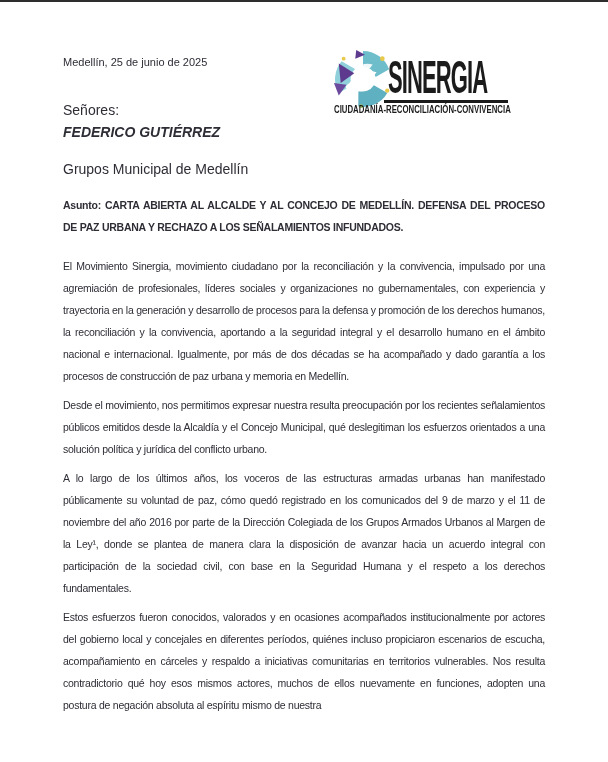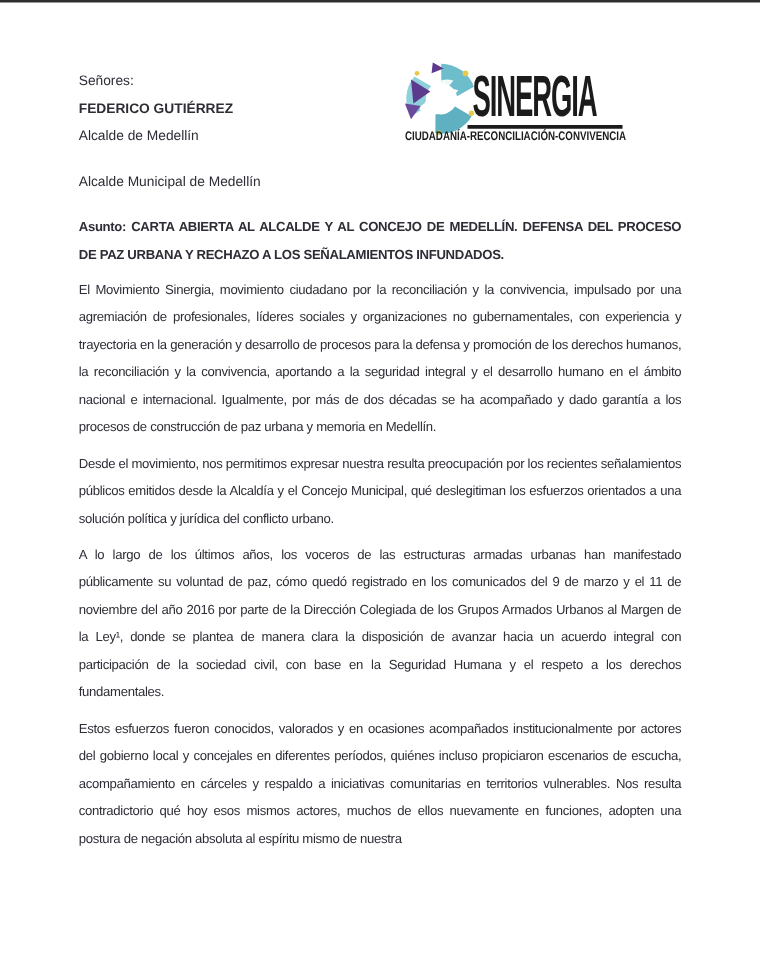"Medellín, 25 de junio de" p.date { html: none -> <p>Medellín, 25 de junio de 2025</p> }
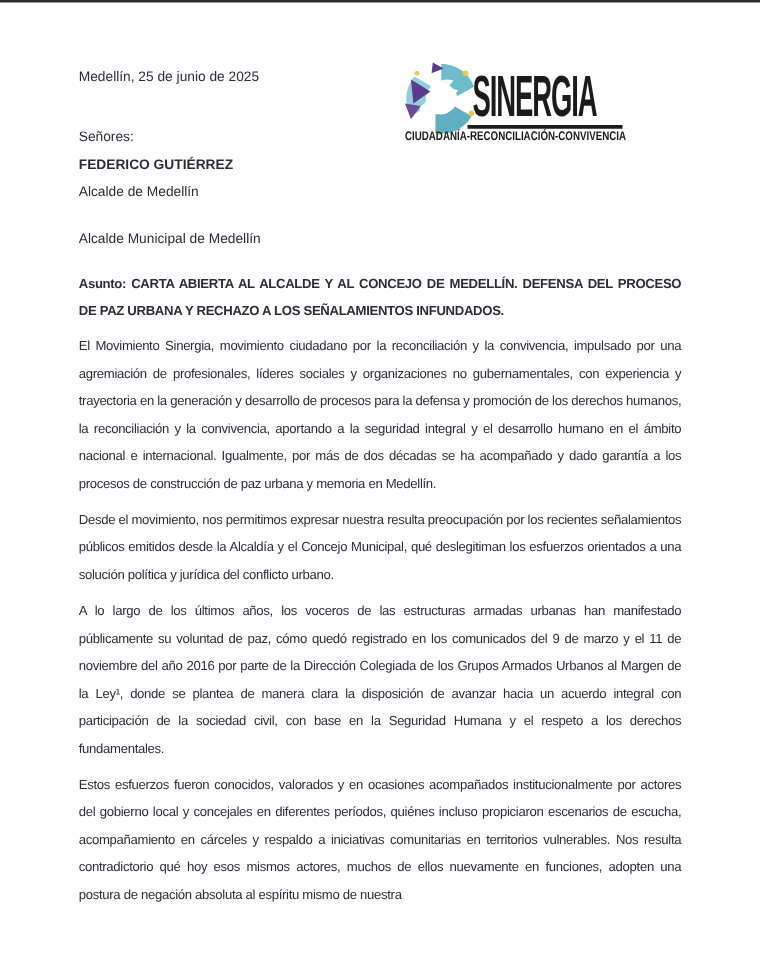"SINERGIA" .logo { right: 104px -> 94px }
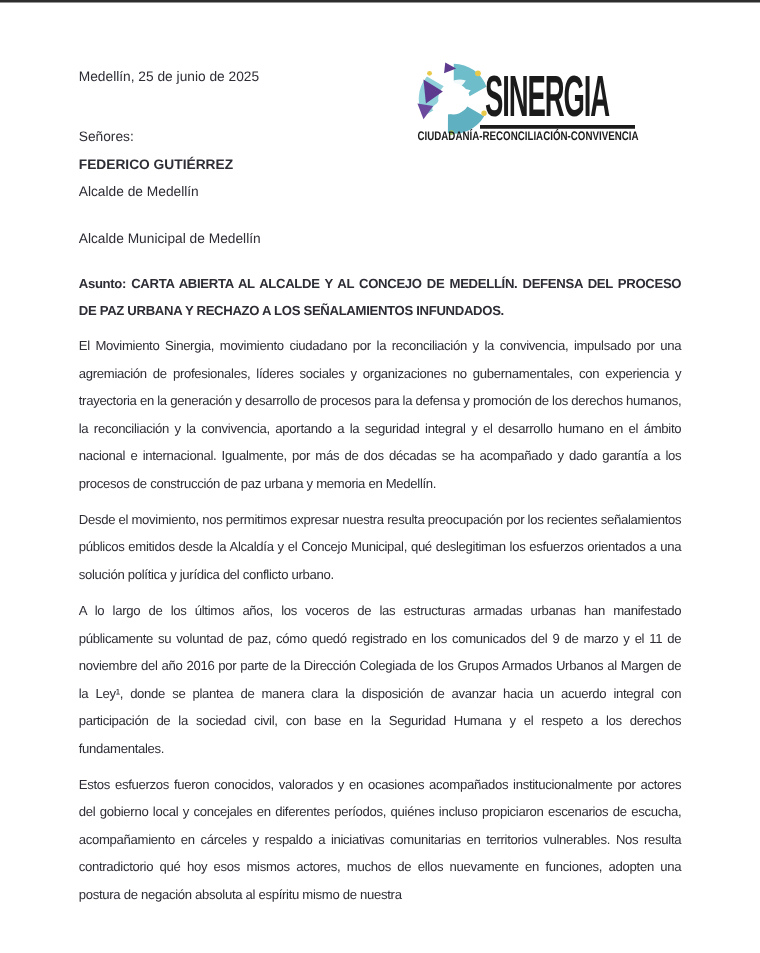"Señores:" .recipients p { font-size: 11px -> 14px }
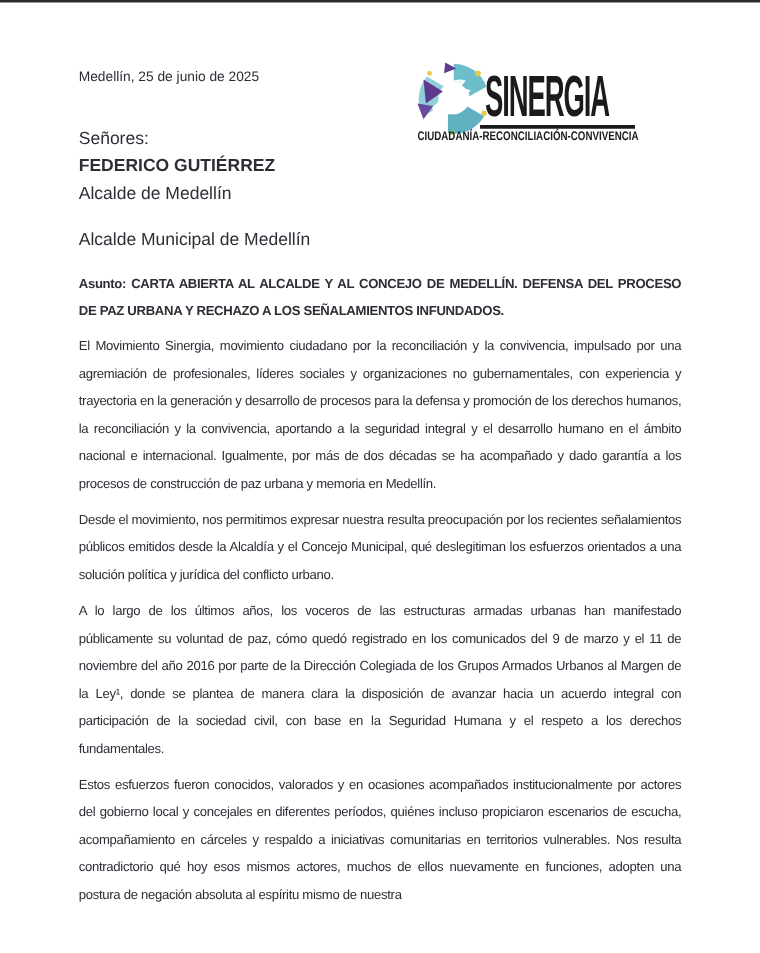"FEDERICO GUTIÉRREZ" .recipients .bold { font-style: none -> italic }
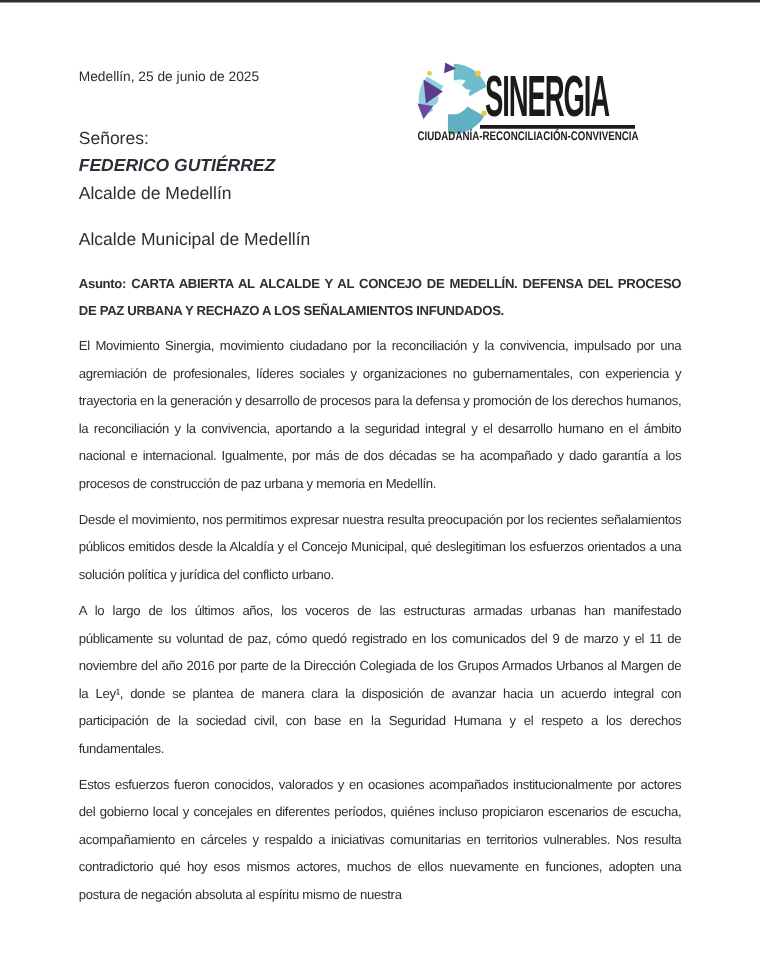"Alcalde de Medellín" p { html: <p>Alcalde de Medellín</p> -> none }
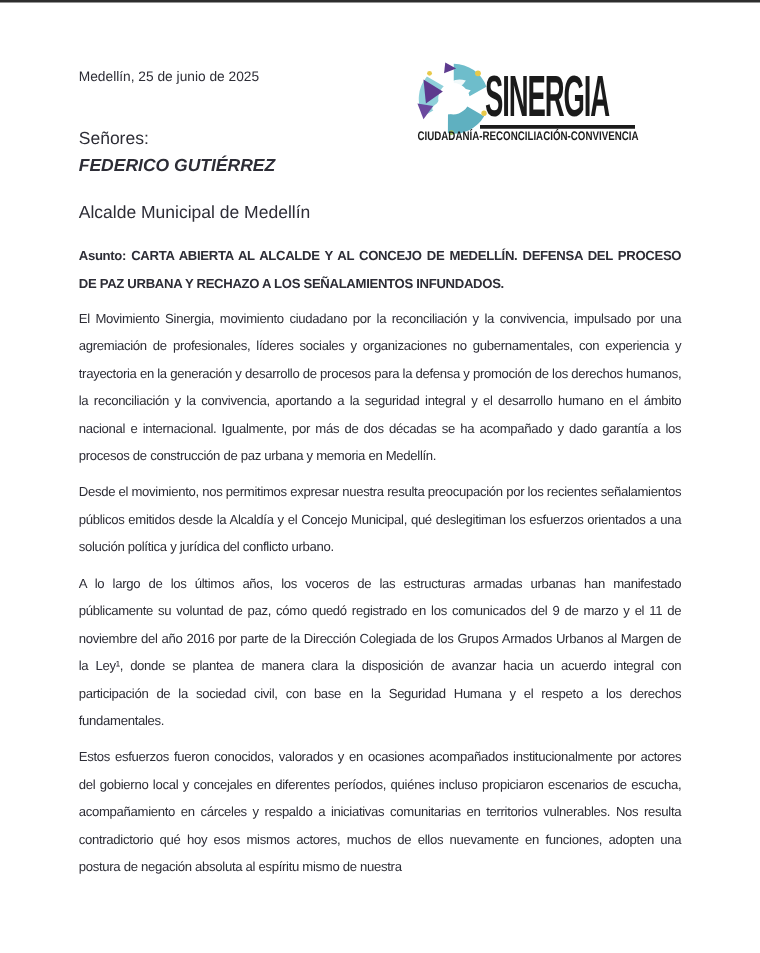"Alcalde Municipal de Medellín" p { text: Alcalde -> Grupos }
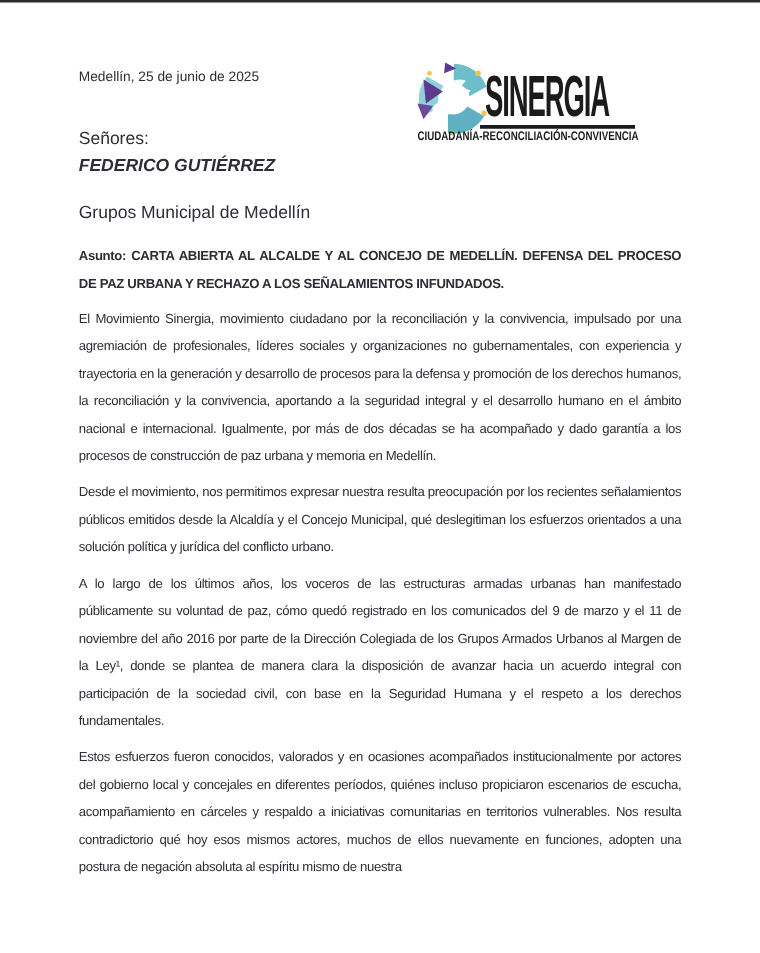"Asunto: CARTA ABIERTA AL ALCALDE" .subject { margin: 0 0 6px 0 -> 0 0 17px 0 }
